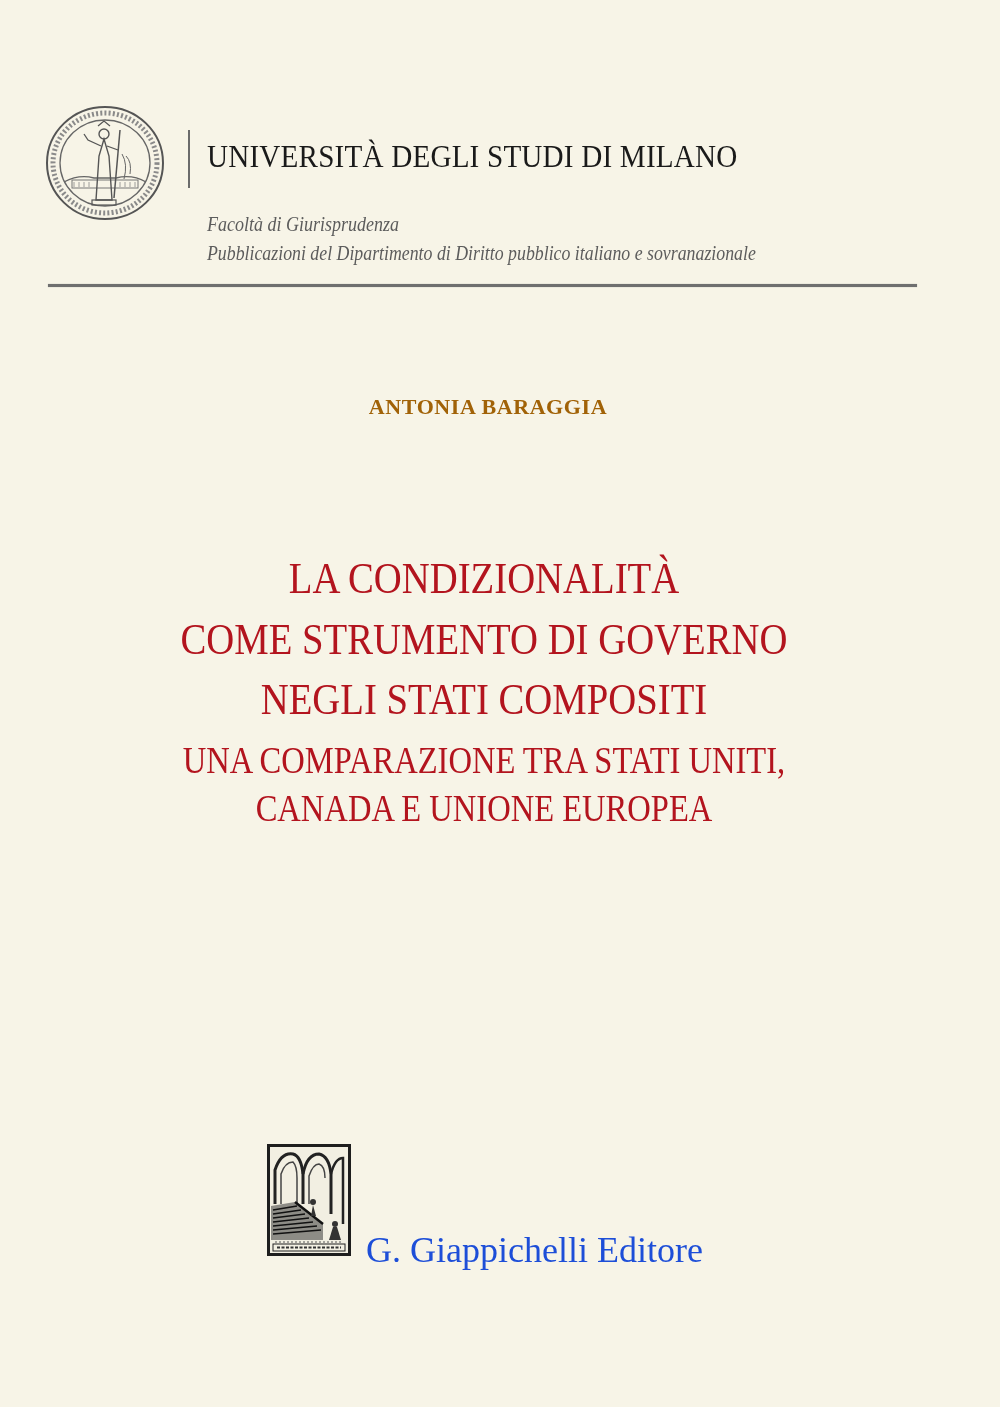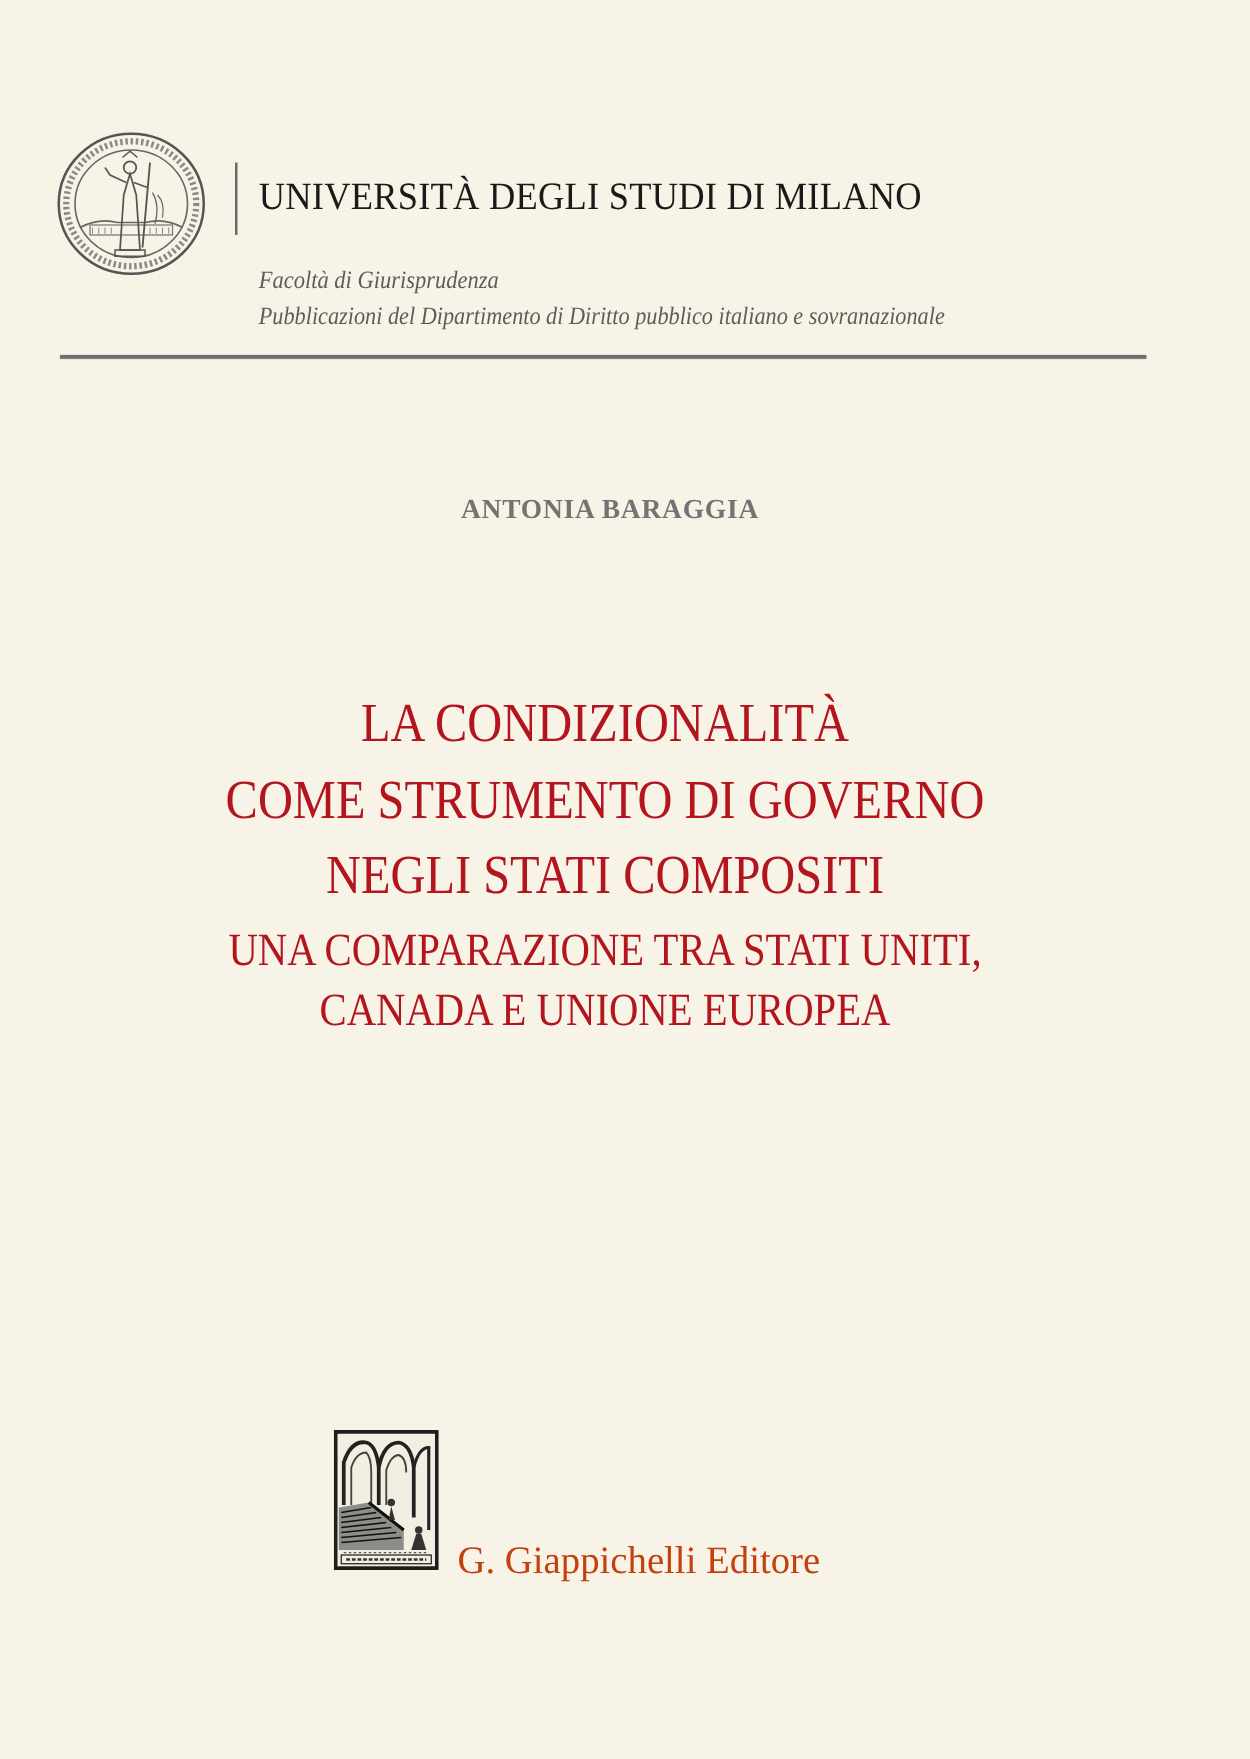"ANTONIA BARAGGIA" #author { color: #737373 -> #a16207 }
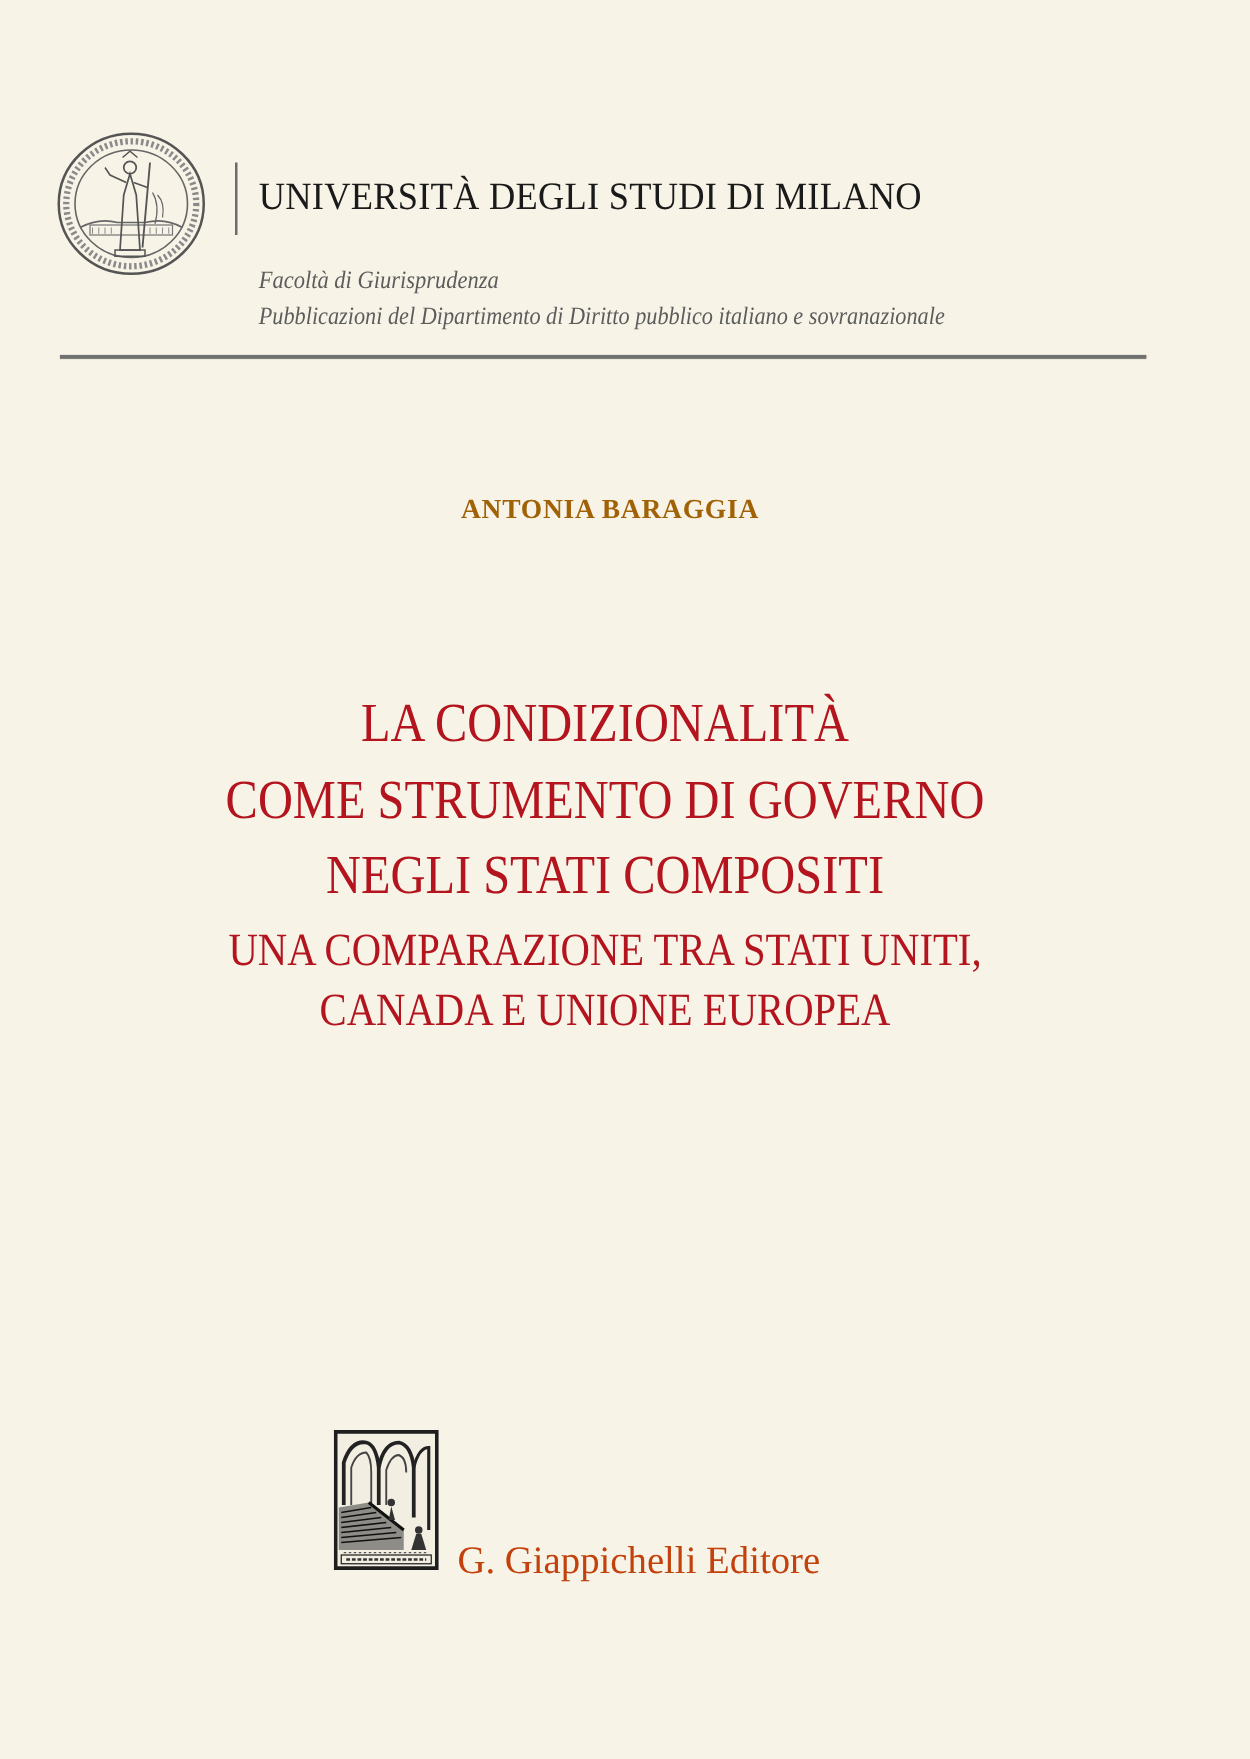"G. Giappichelli Editore" #publisher-name { color: #c2410c -> #1d4ed8; font-size: 31px -> 36px }
